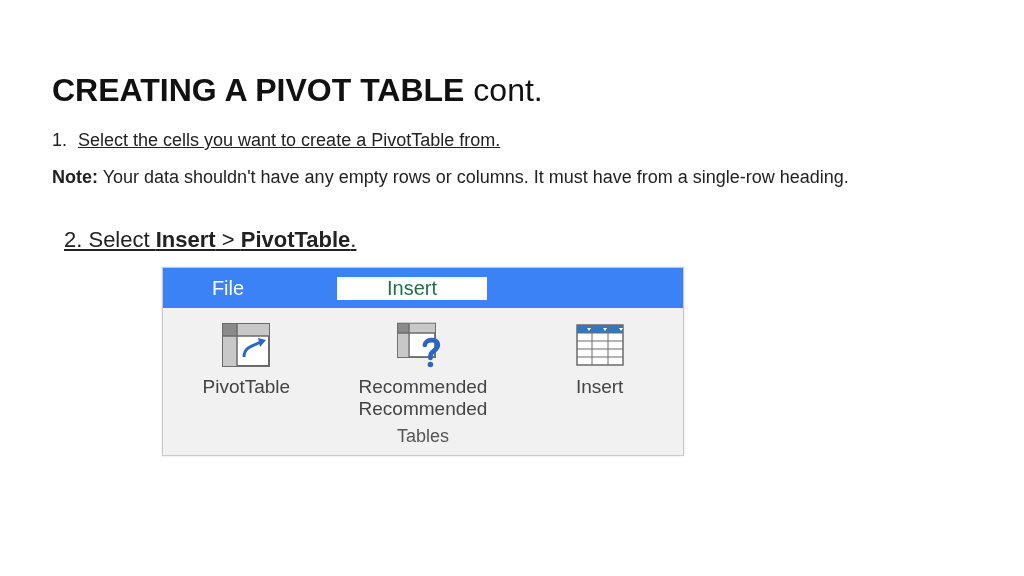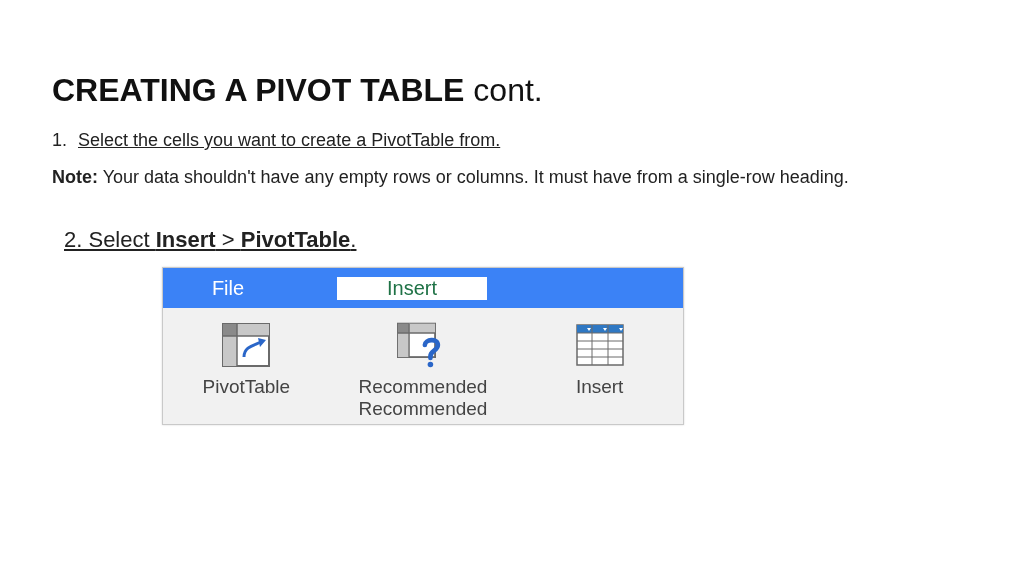"Tables" div.group-label { html: none -> <div>Tables</div> }
